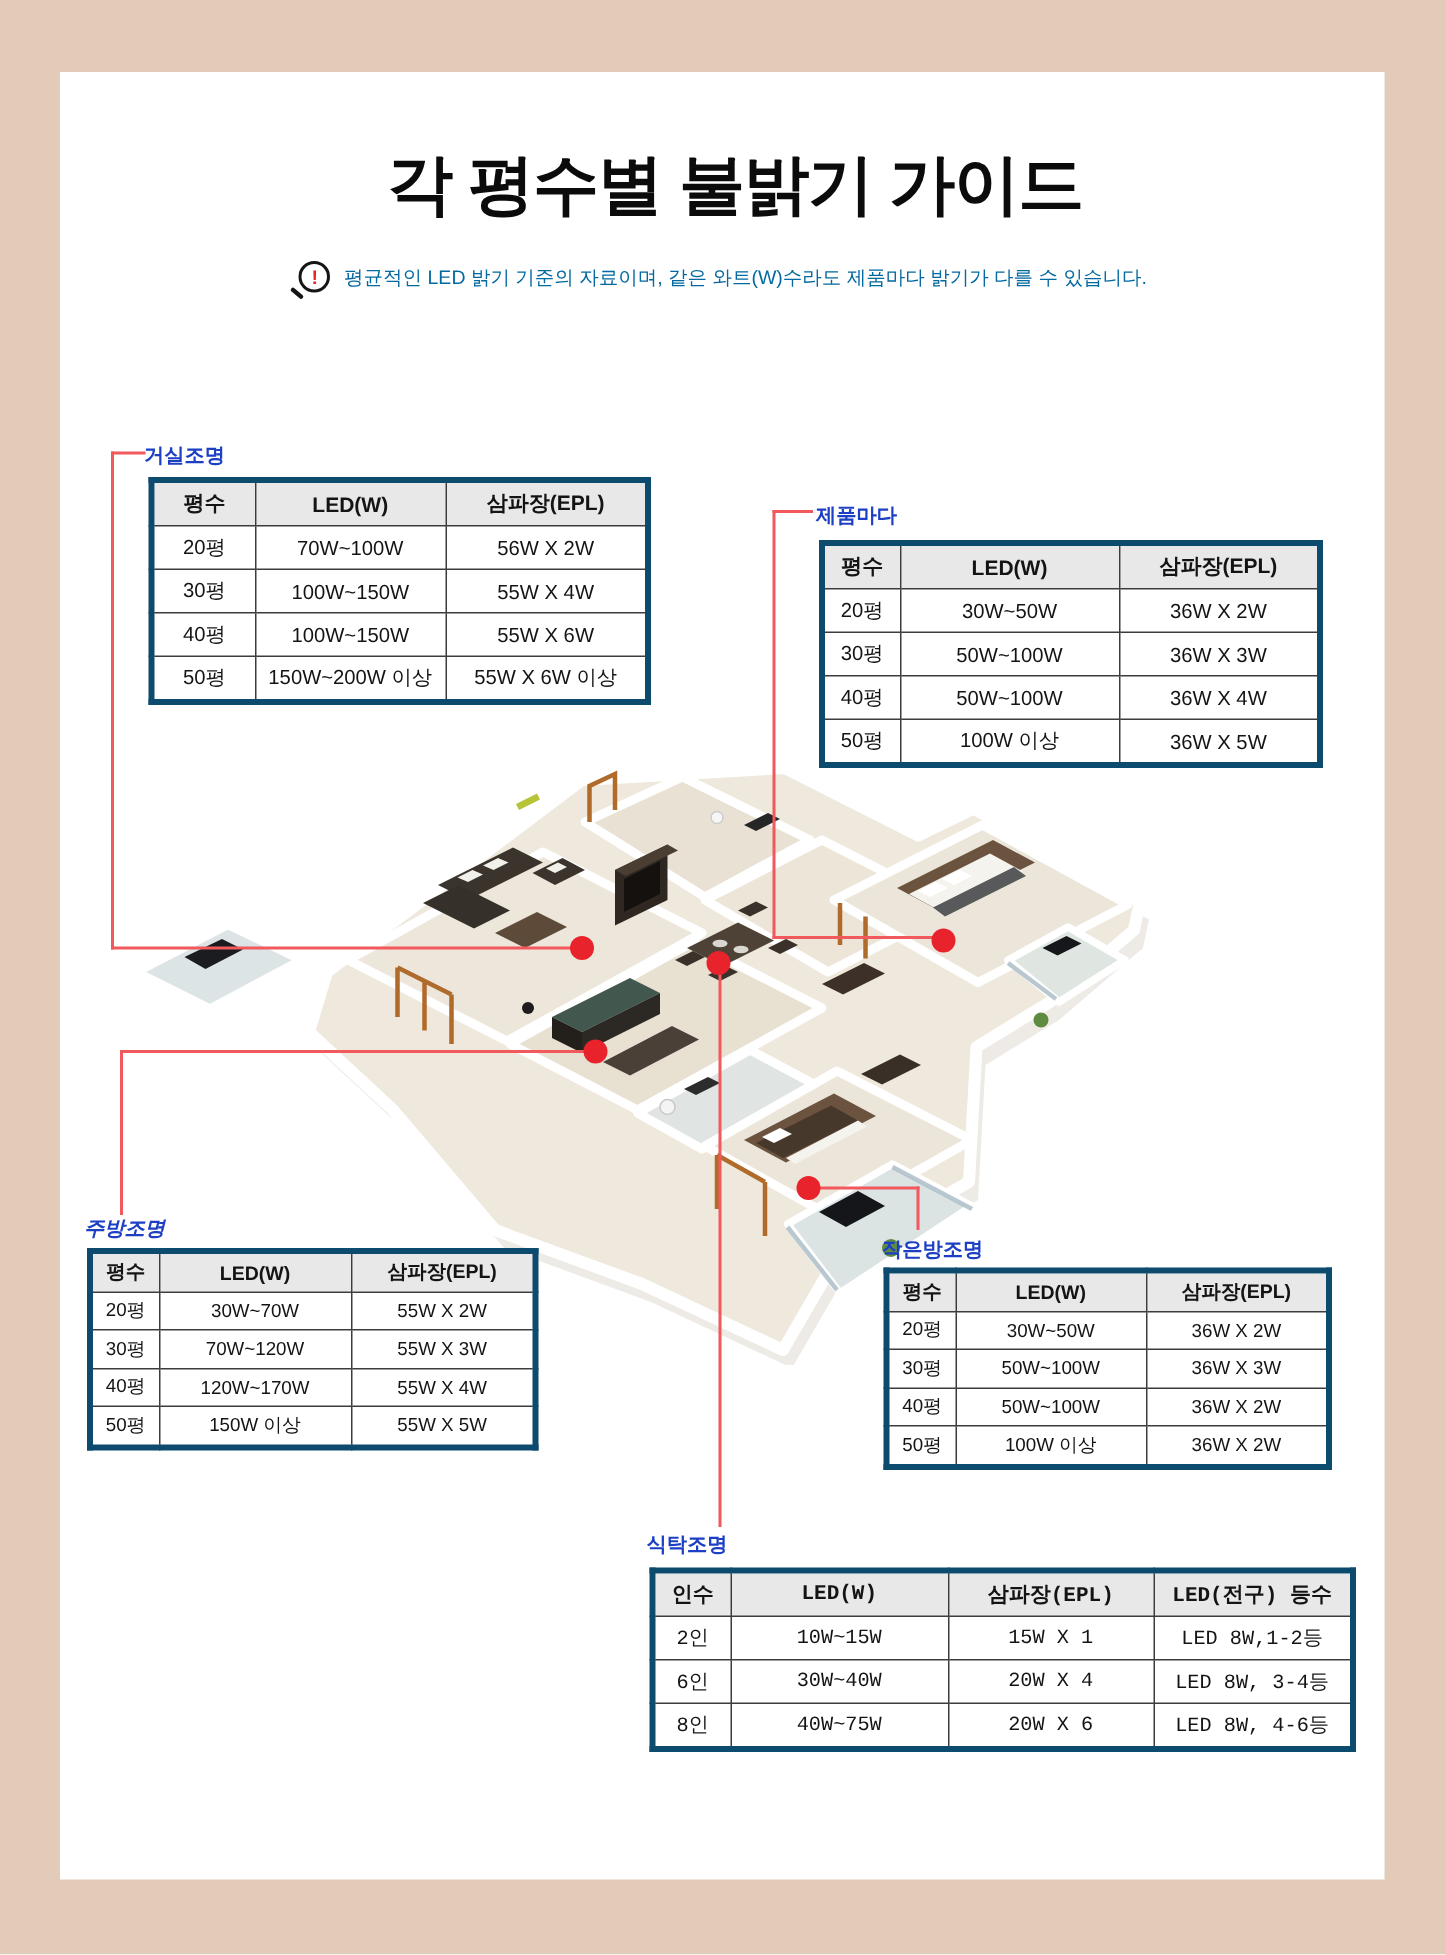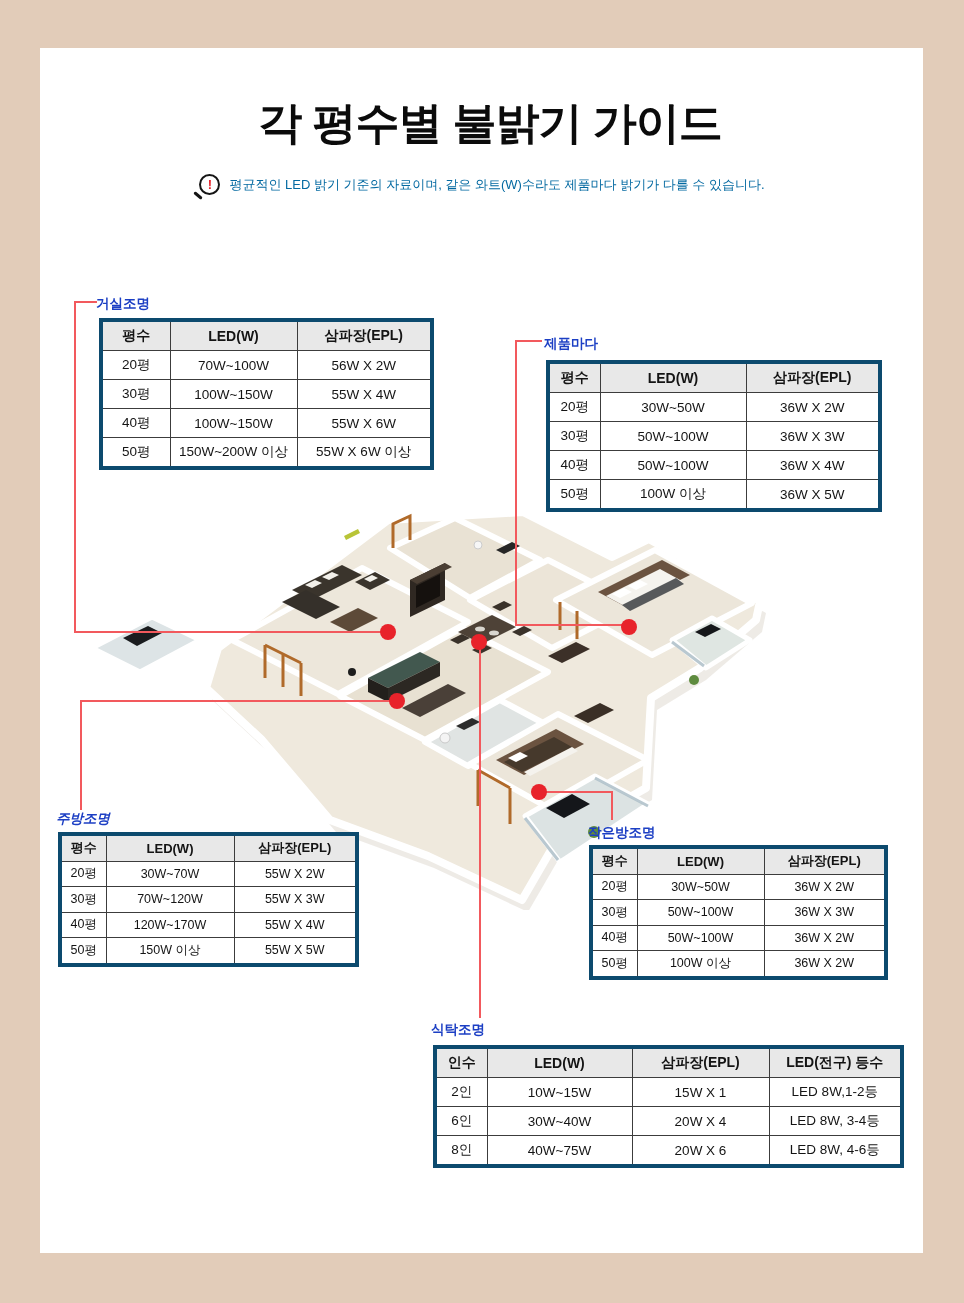"인수" table.guide { font-family: none -> Liberation Mono, monospace }
